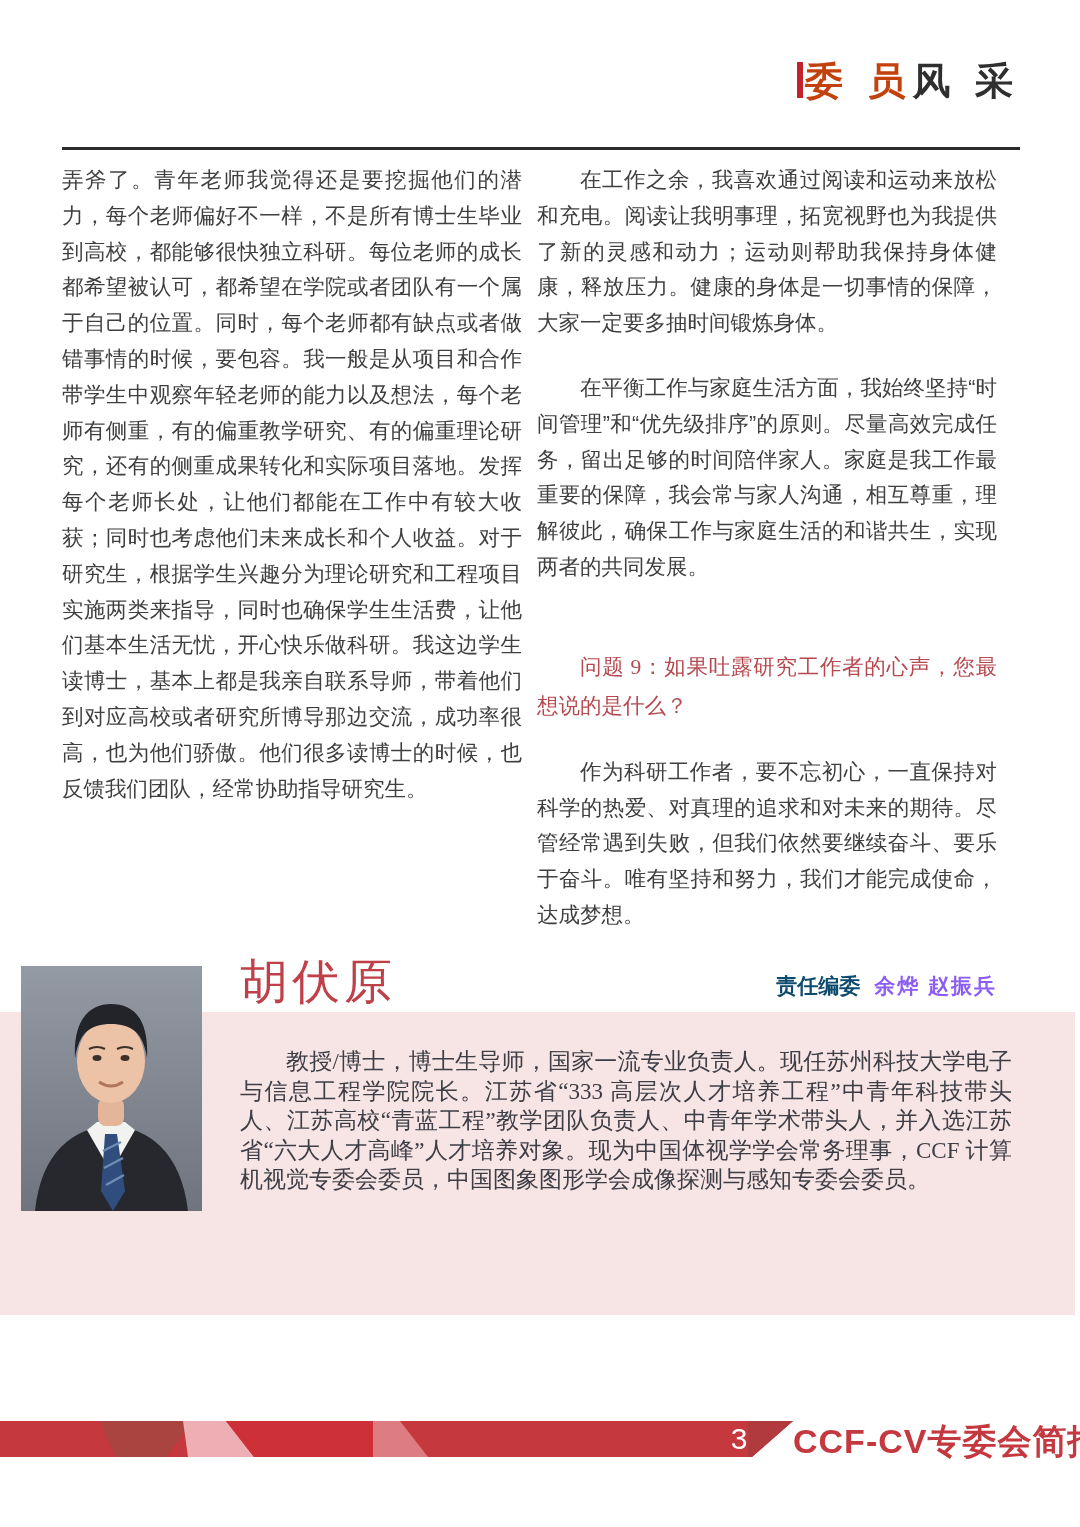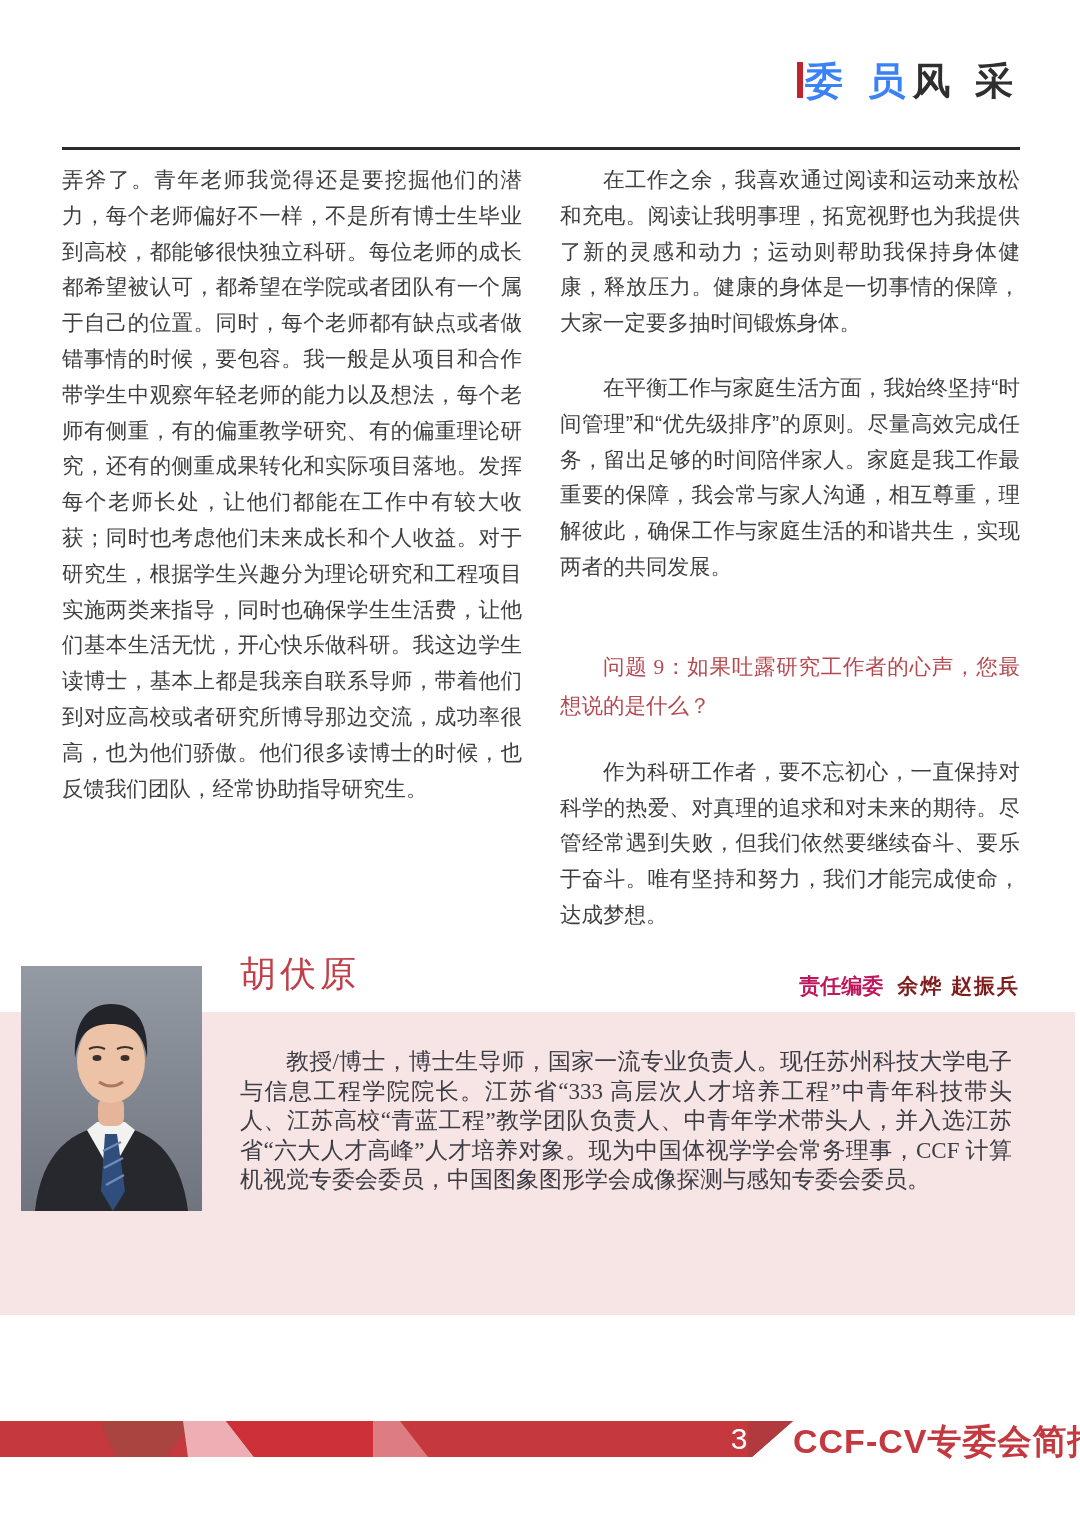"委 员" .title-red { color: #3b82f6 -> #c2410c }
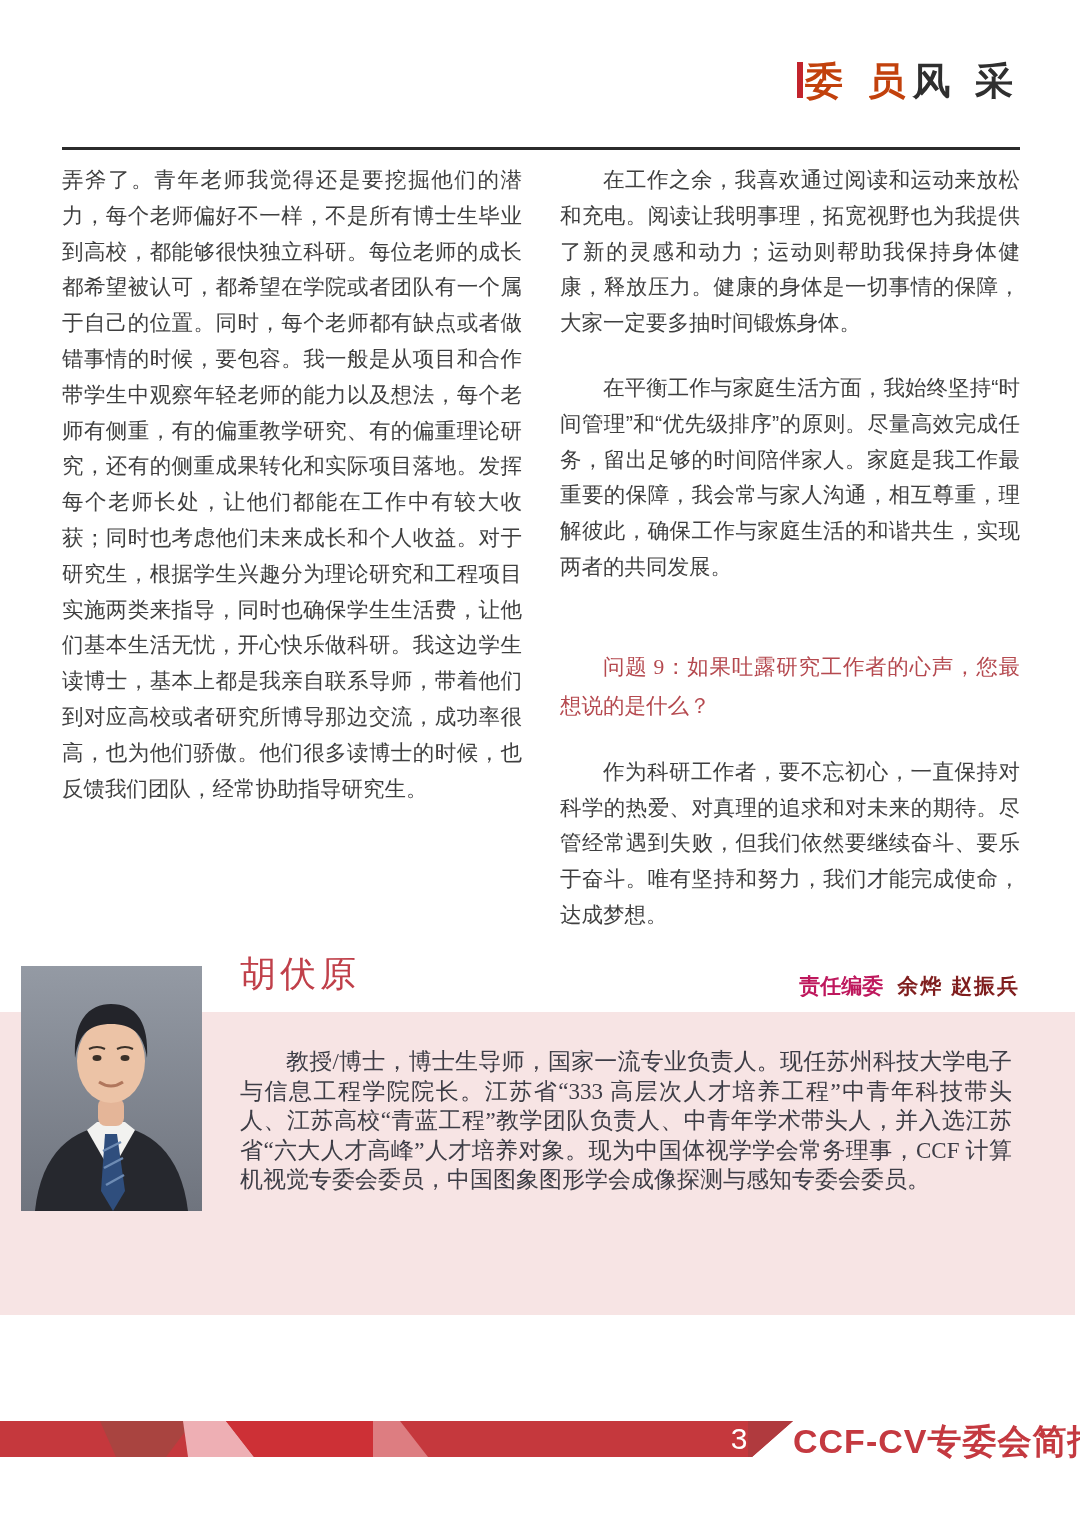"弄斧了。青年老师我觉得还是要挖掘他们的潜力，每个老师偏好不一样，不是所有博士生毕" .columns { gap: 38px -> 15px }
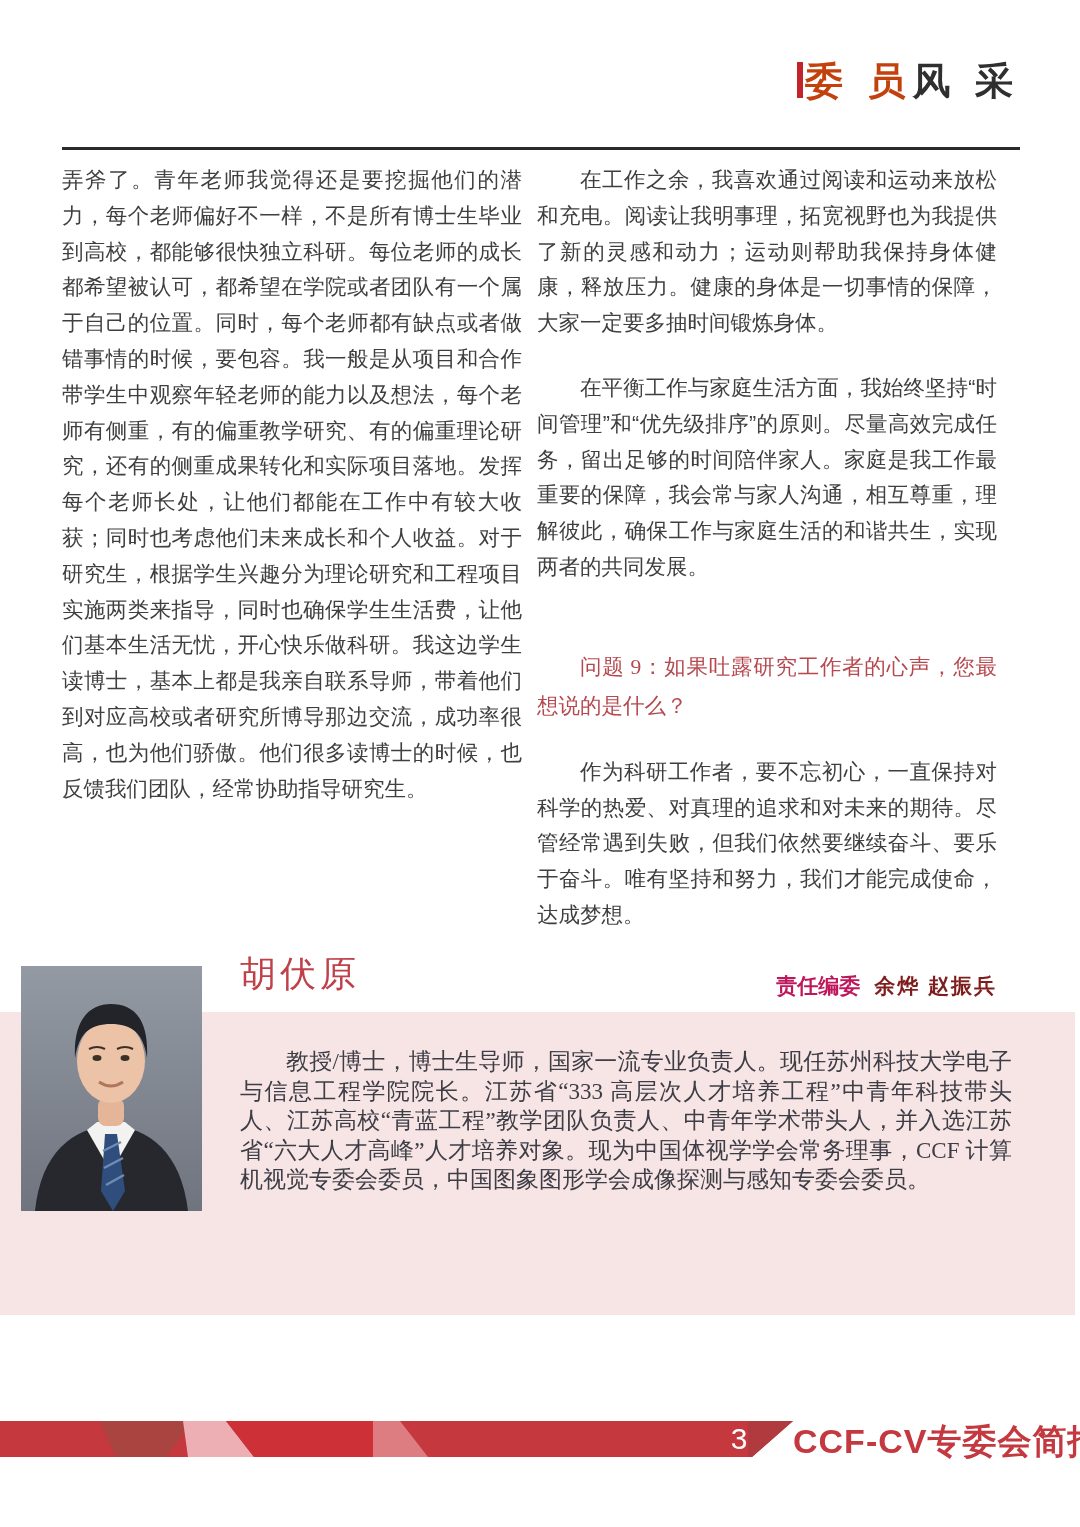"胡伏原" .prof-name { font-size: 36px -> 48px }
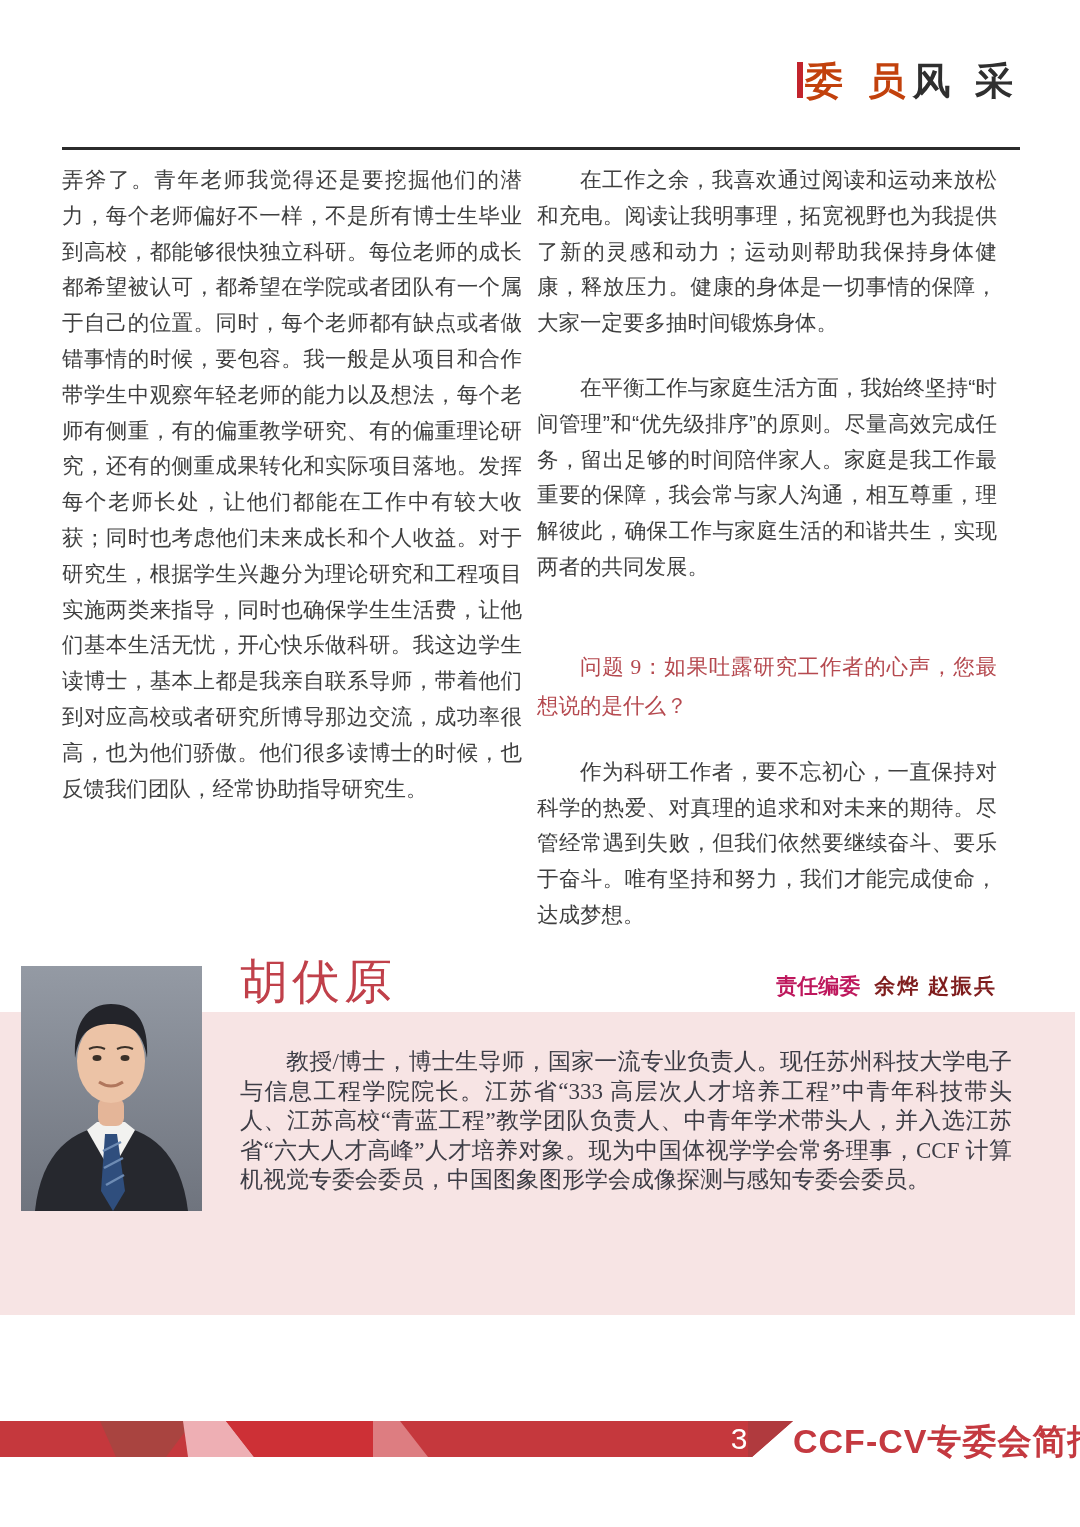"责任编委" .editor-label { color: #be185d -> #0c4a6e }
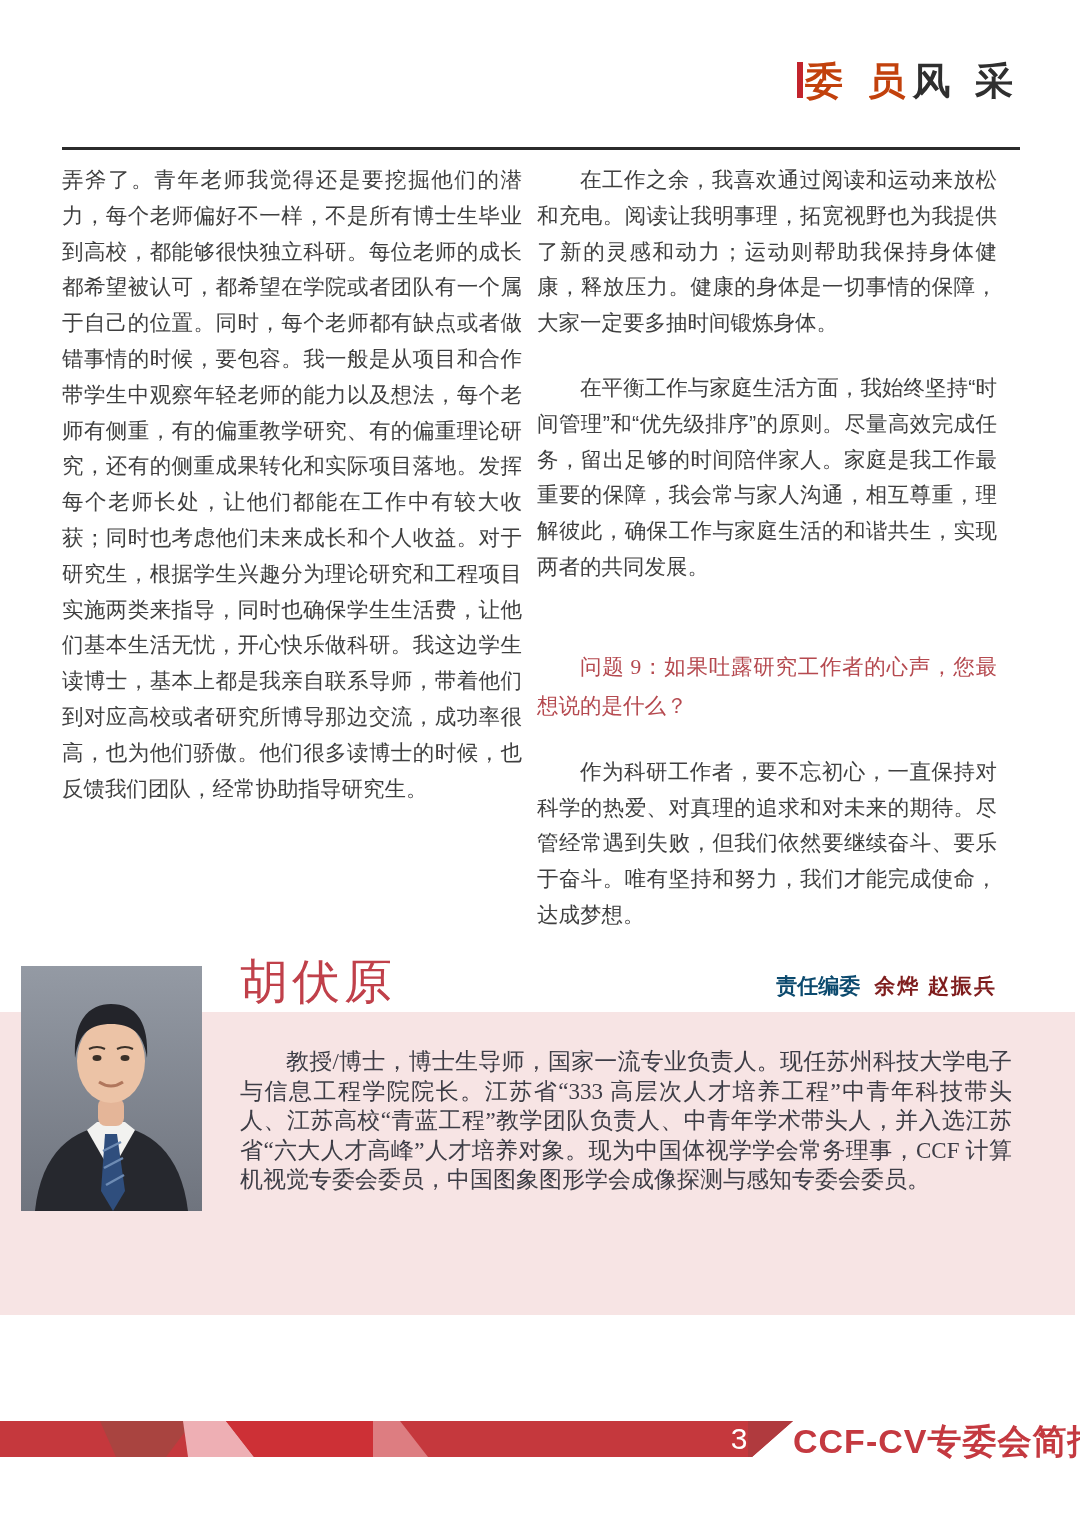"余烨 赵振兵" .editor-names { color: #7f1d1d -> #8b5cf6 }
